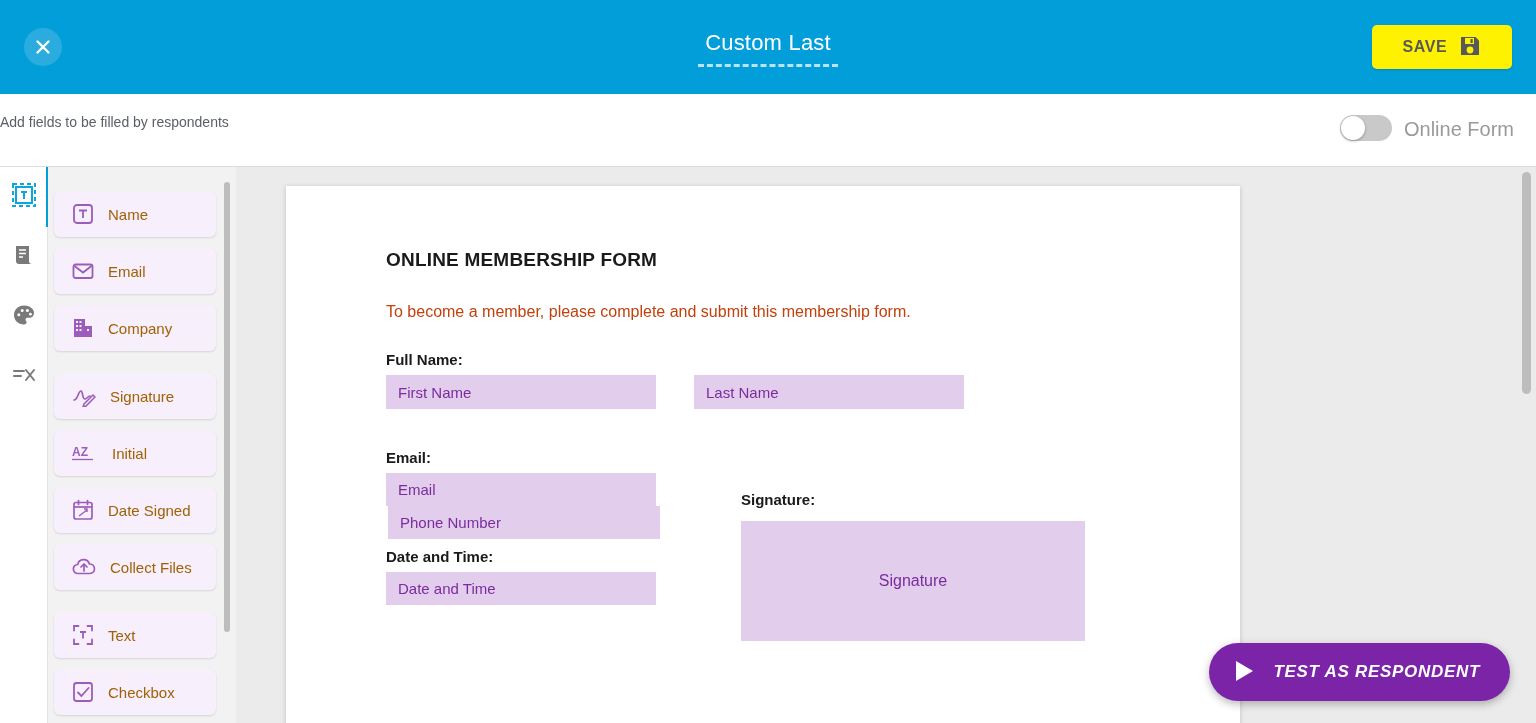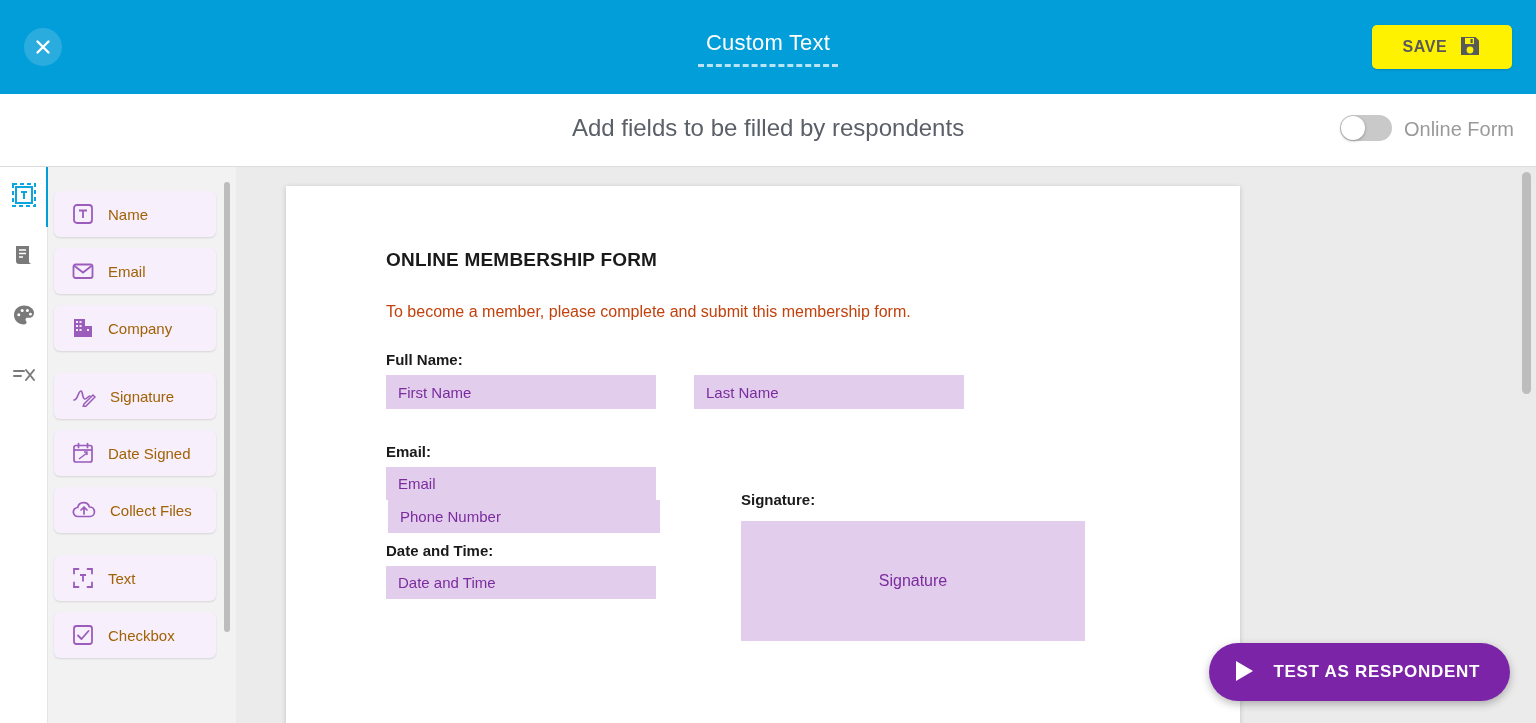"Custom Text" div.doc-title { text: Text -> Last }
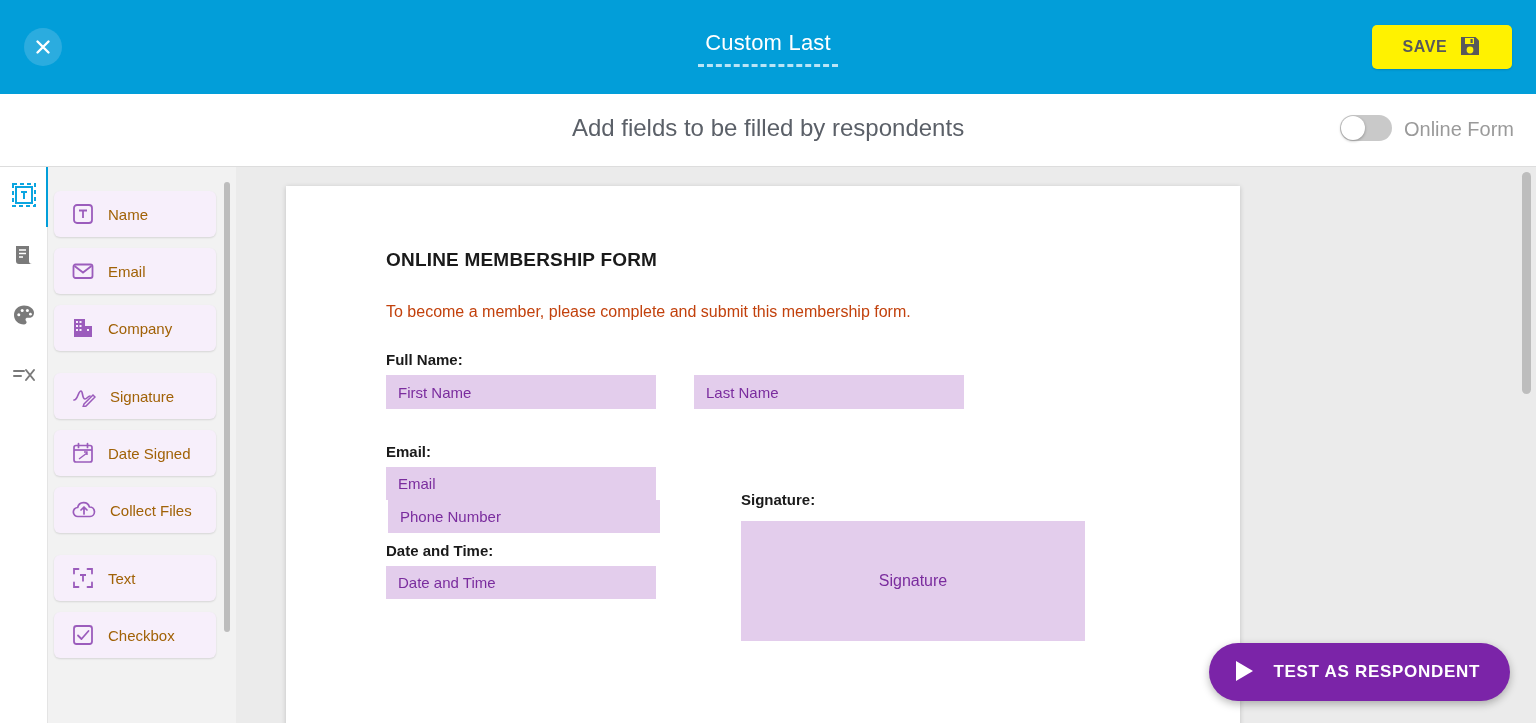"Add fields to be filled" .subbar-title { font-size: 24px -> 14px; text-align: center -> left }
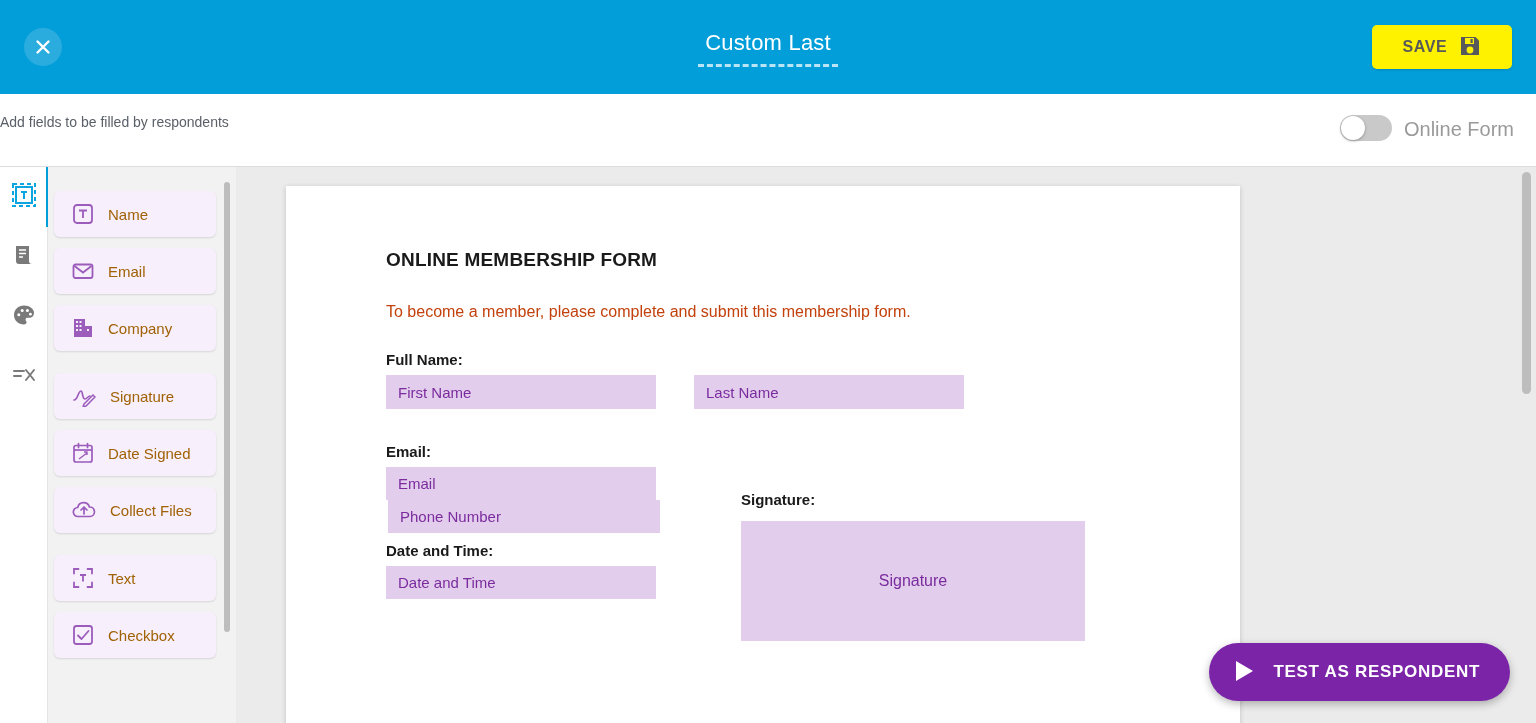"AZ" div.field-chip { html: none -> <div> <span> <svg> <text>AZ</text> <path></path> </svg> </span> <span>Initial</span> </div> }
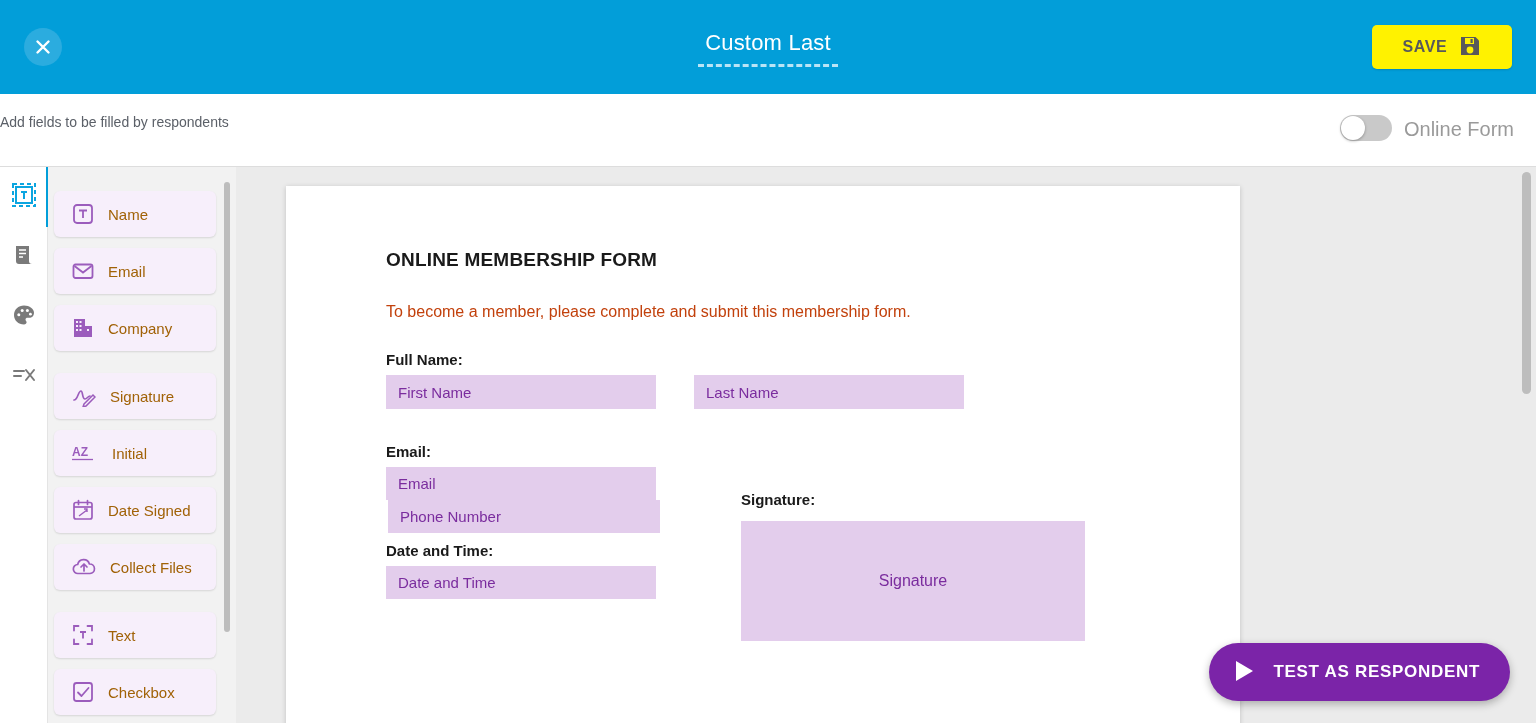"Email:" .col-left { margin-top: none -> 6px }
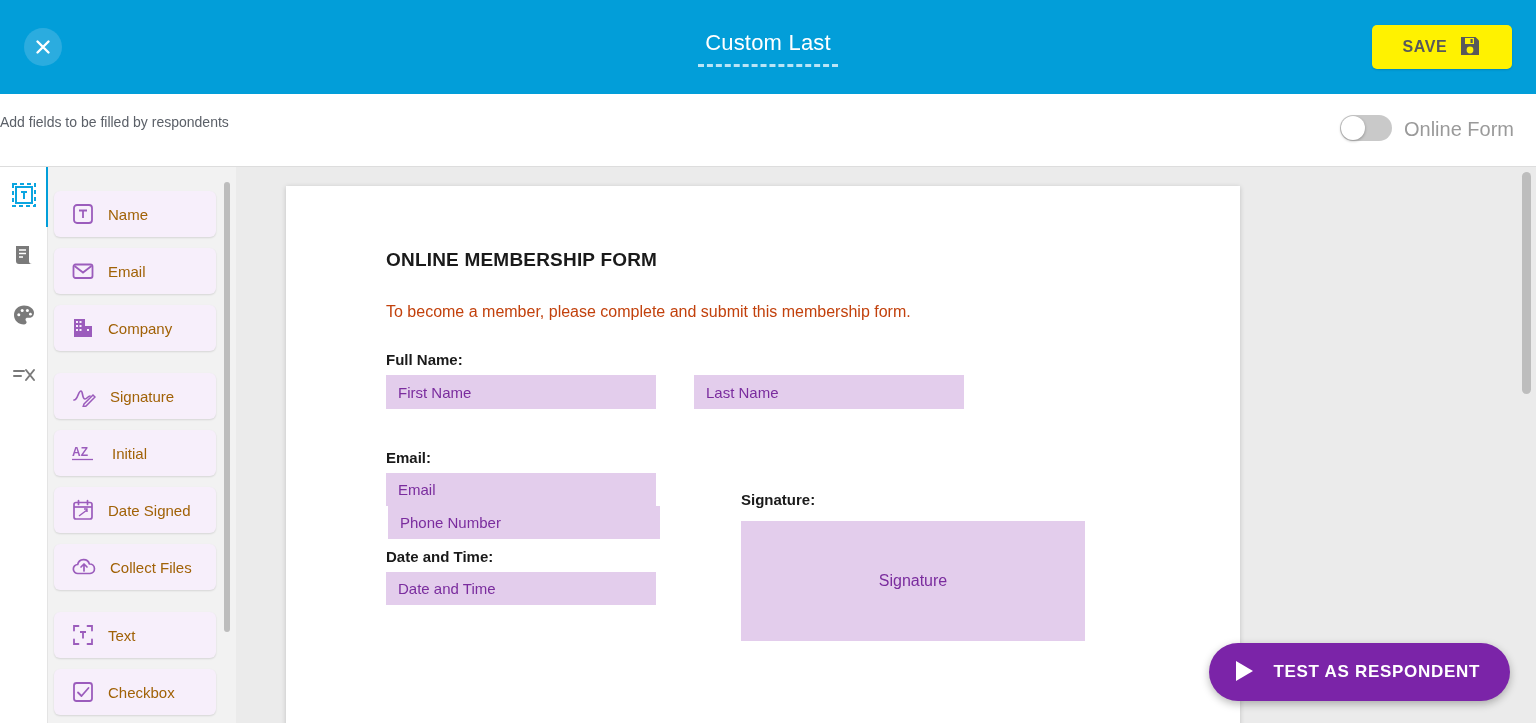"TEST AS RESPONDENT" .test-btn { font-style: none -> italic }
